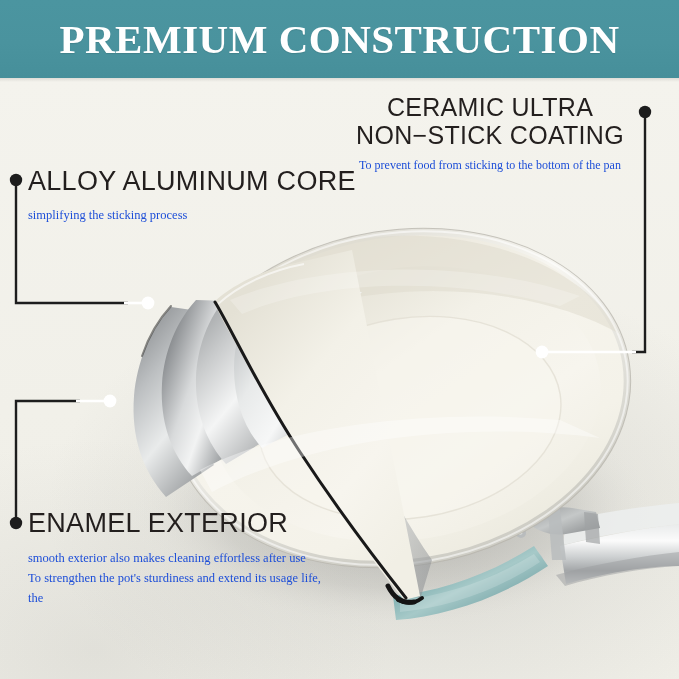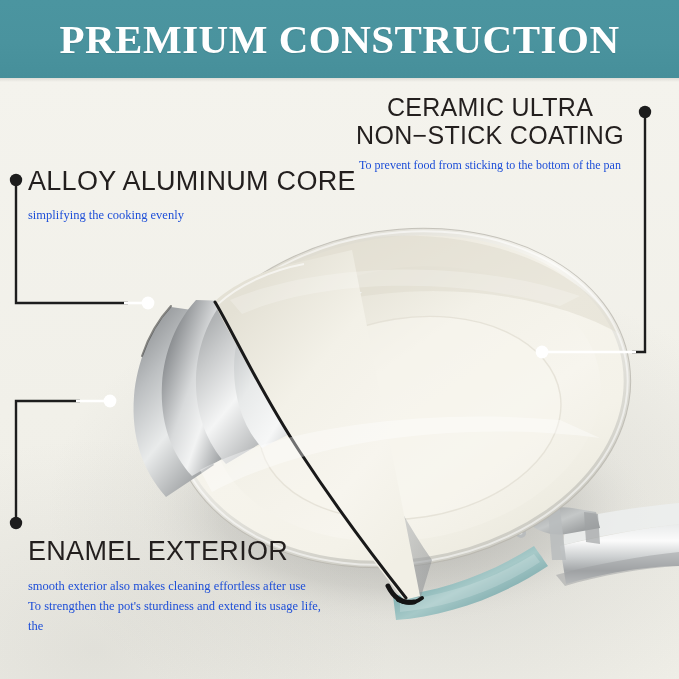"simplifying the cooking evenly" div { text: cooking evenly -> sticking process }
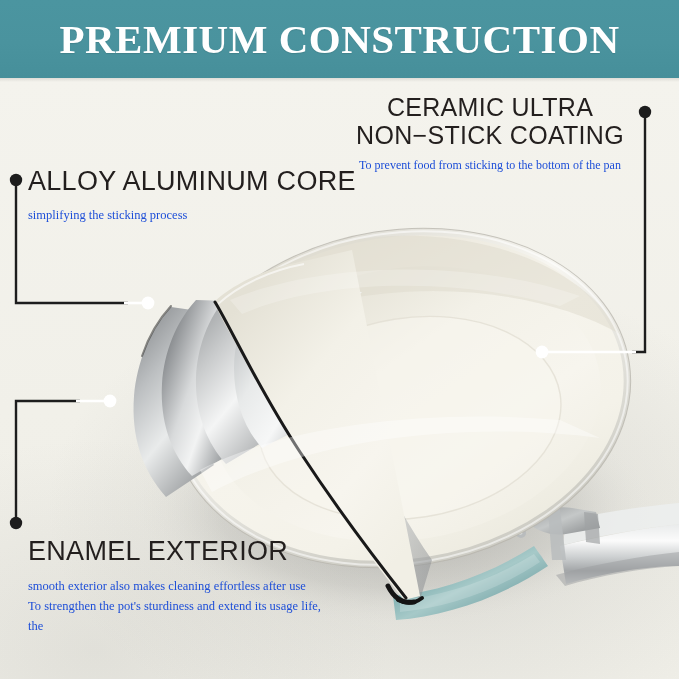"ENAMEL EXTERIOR" #callout-enamel { top: 537px -> 509px }
